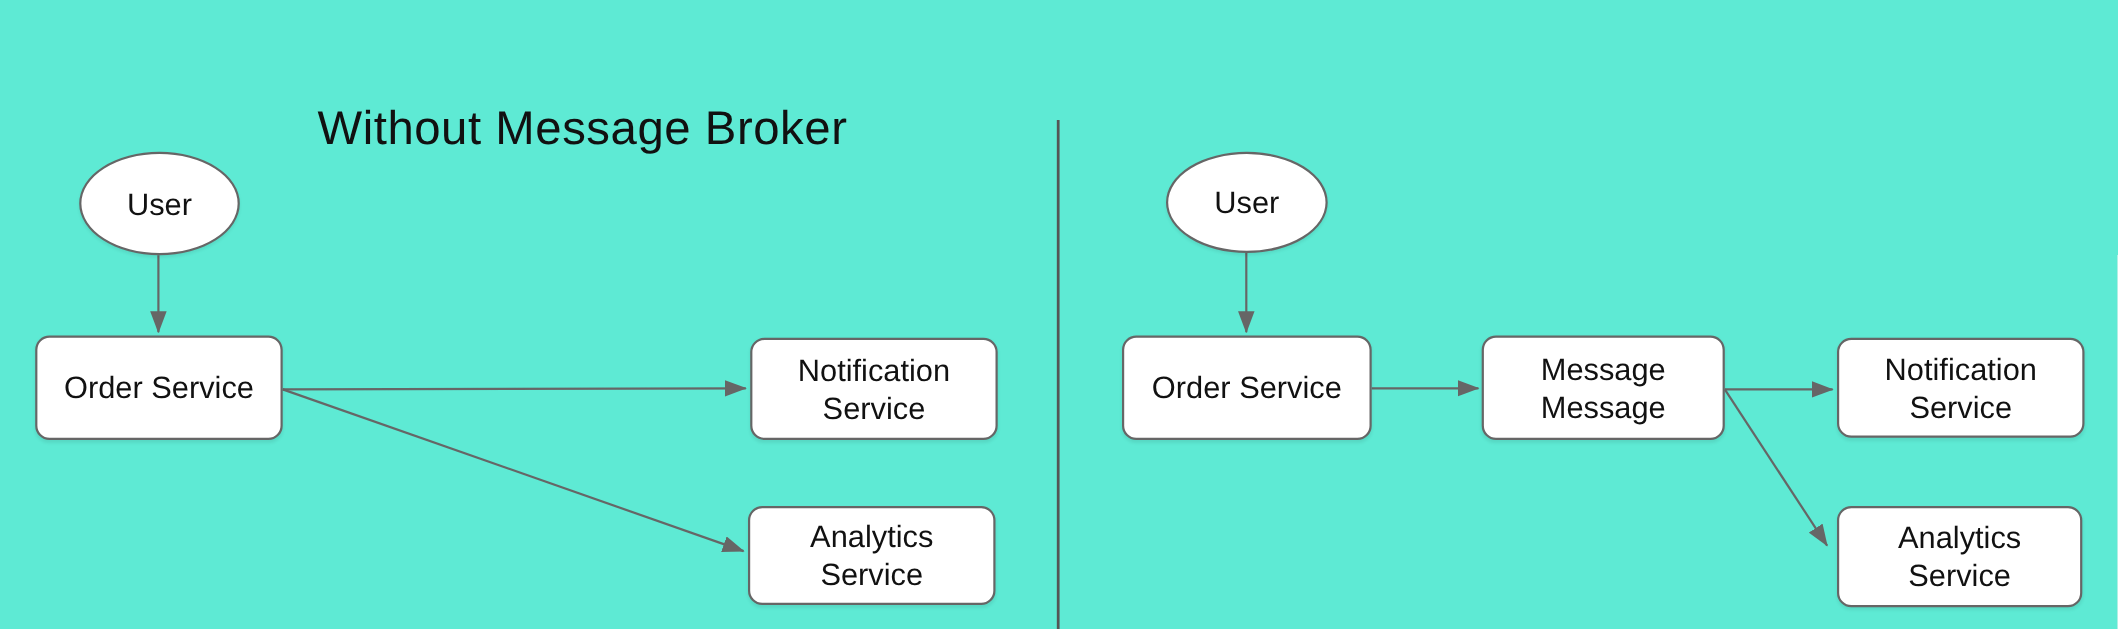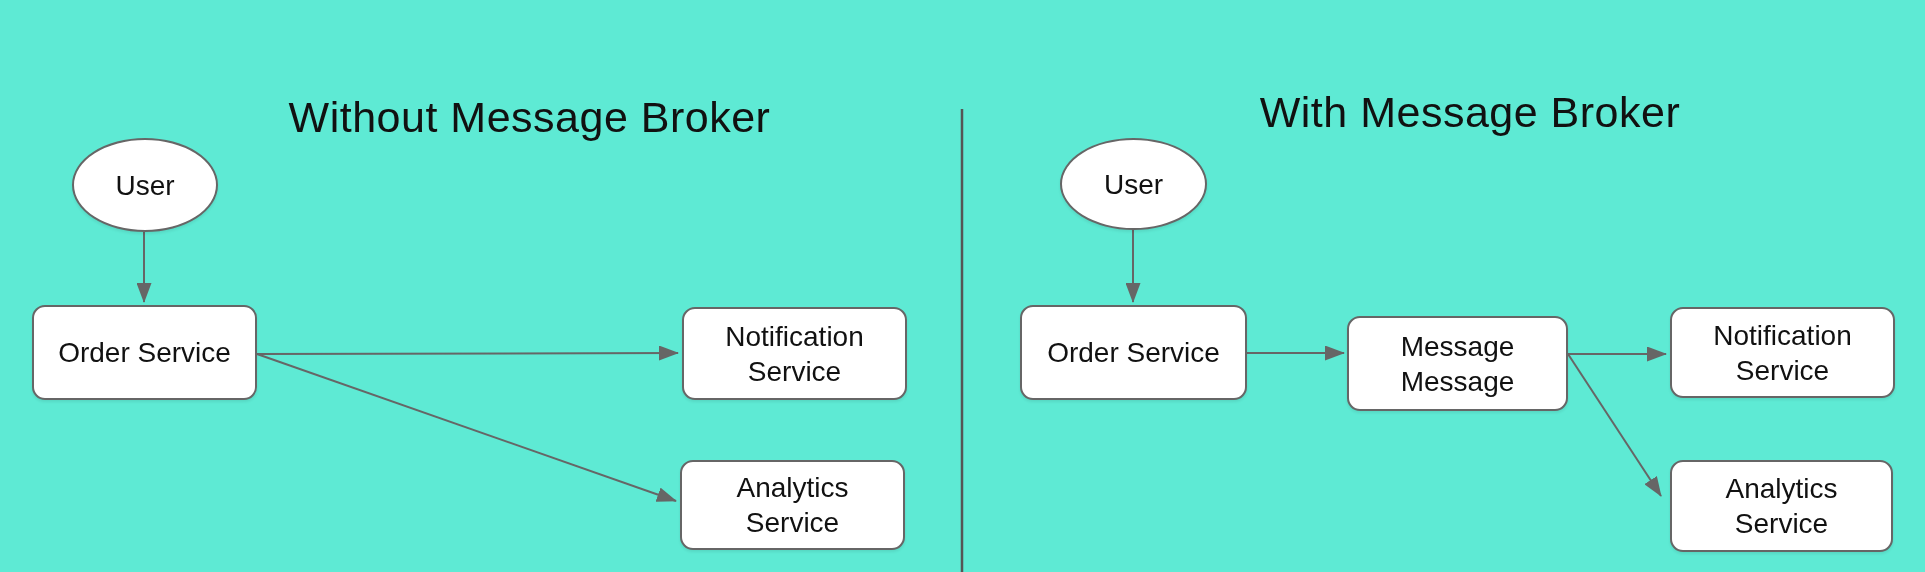"With Message Broker" div.panel-title { html: <div>With Message Broker</div> -> none }
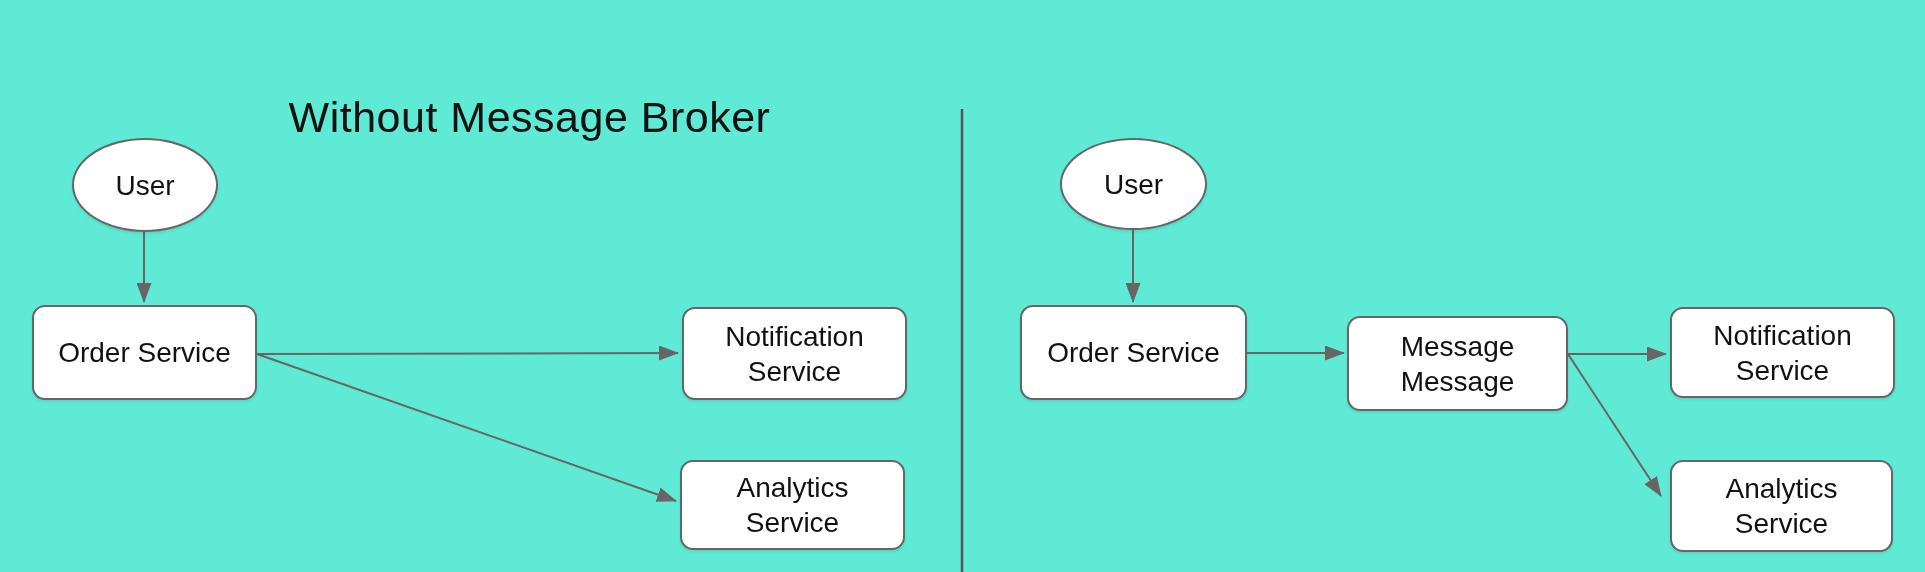"Message" div.node { top: 316px -> 305px }
